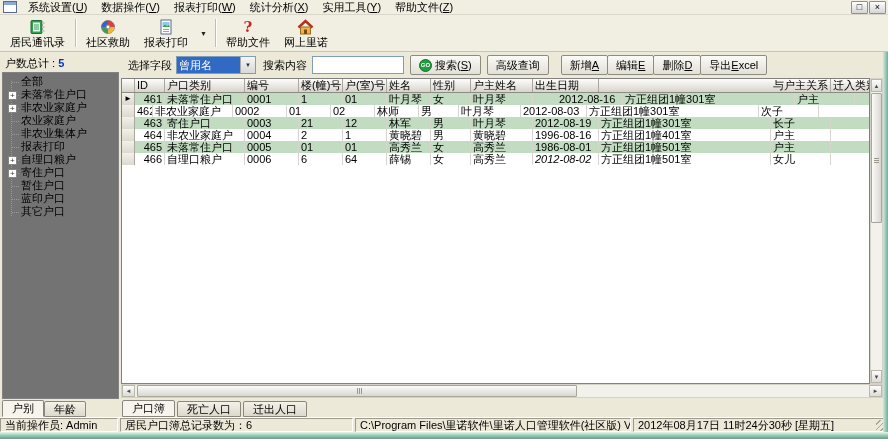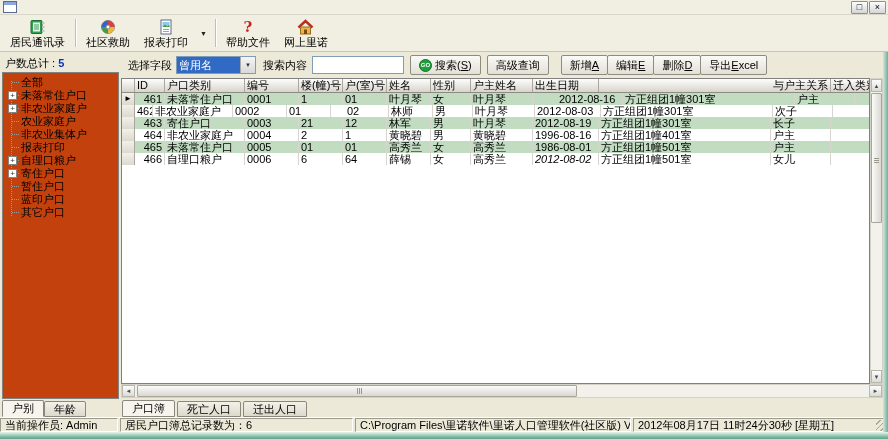"系统设置(U)" div { html: none -> <div> <span>系统设置(<u>U</u>)</span> <span>数据操作(<u>V</u>)</span> <span>报表打印(<u>W</u>)</span> <span>统计分析(<u>X</u>)</span> <span>实用工具(<u>Y</u>)</span> <span>帮助文件(<u>Z</u>)</span> </div> }
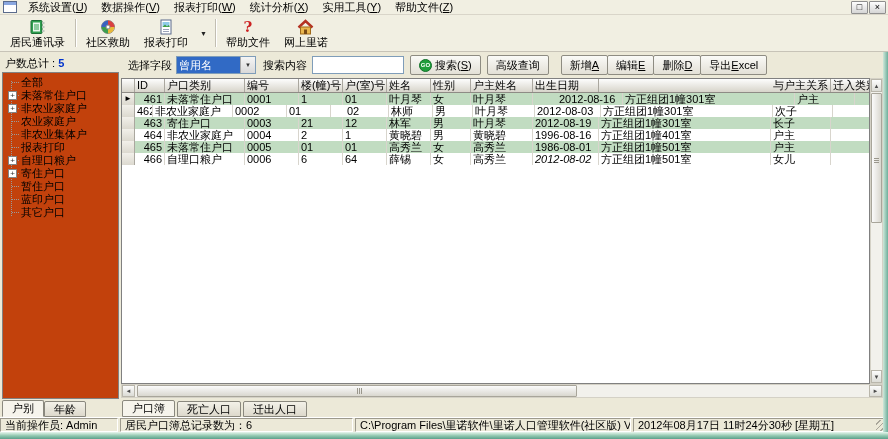"全部" .tree-box { background: #c2410c -> #737373; font-family: none -> Liberation Mono, monospace }
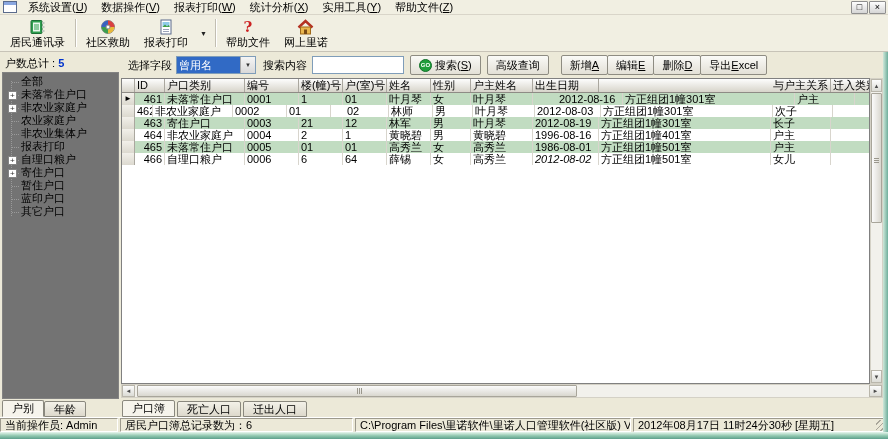"02" div.rcell { margin-left: 14px -> none }
